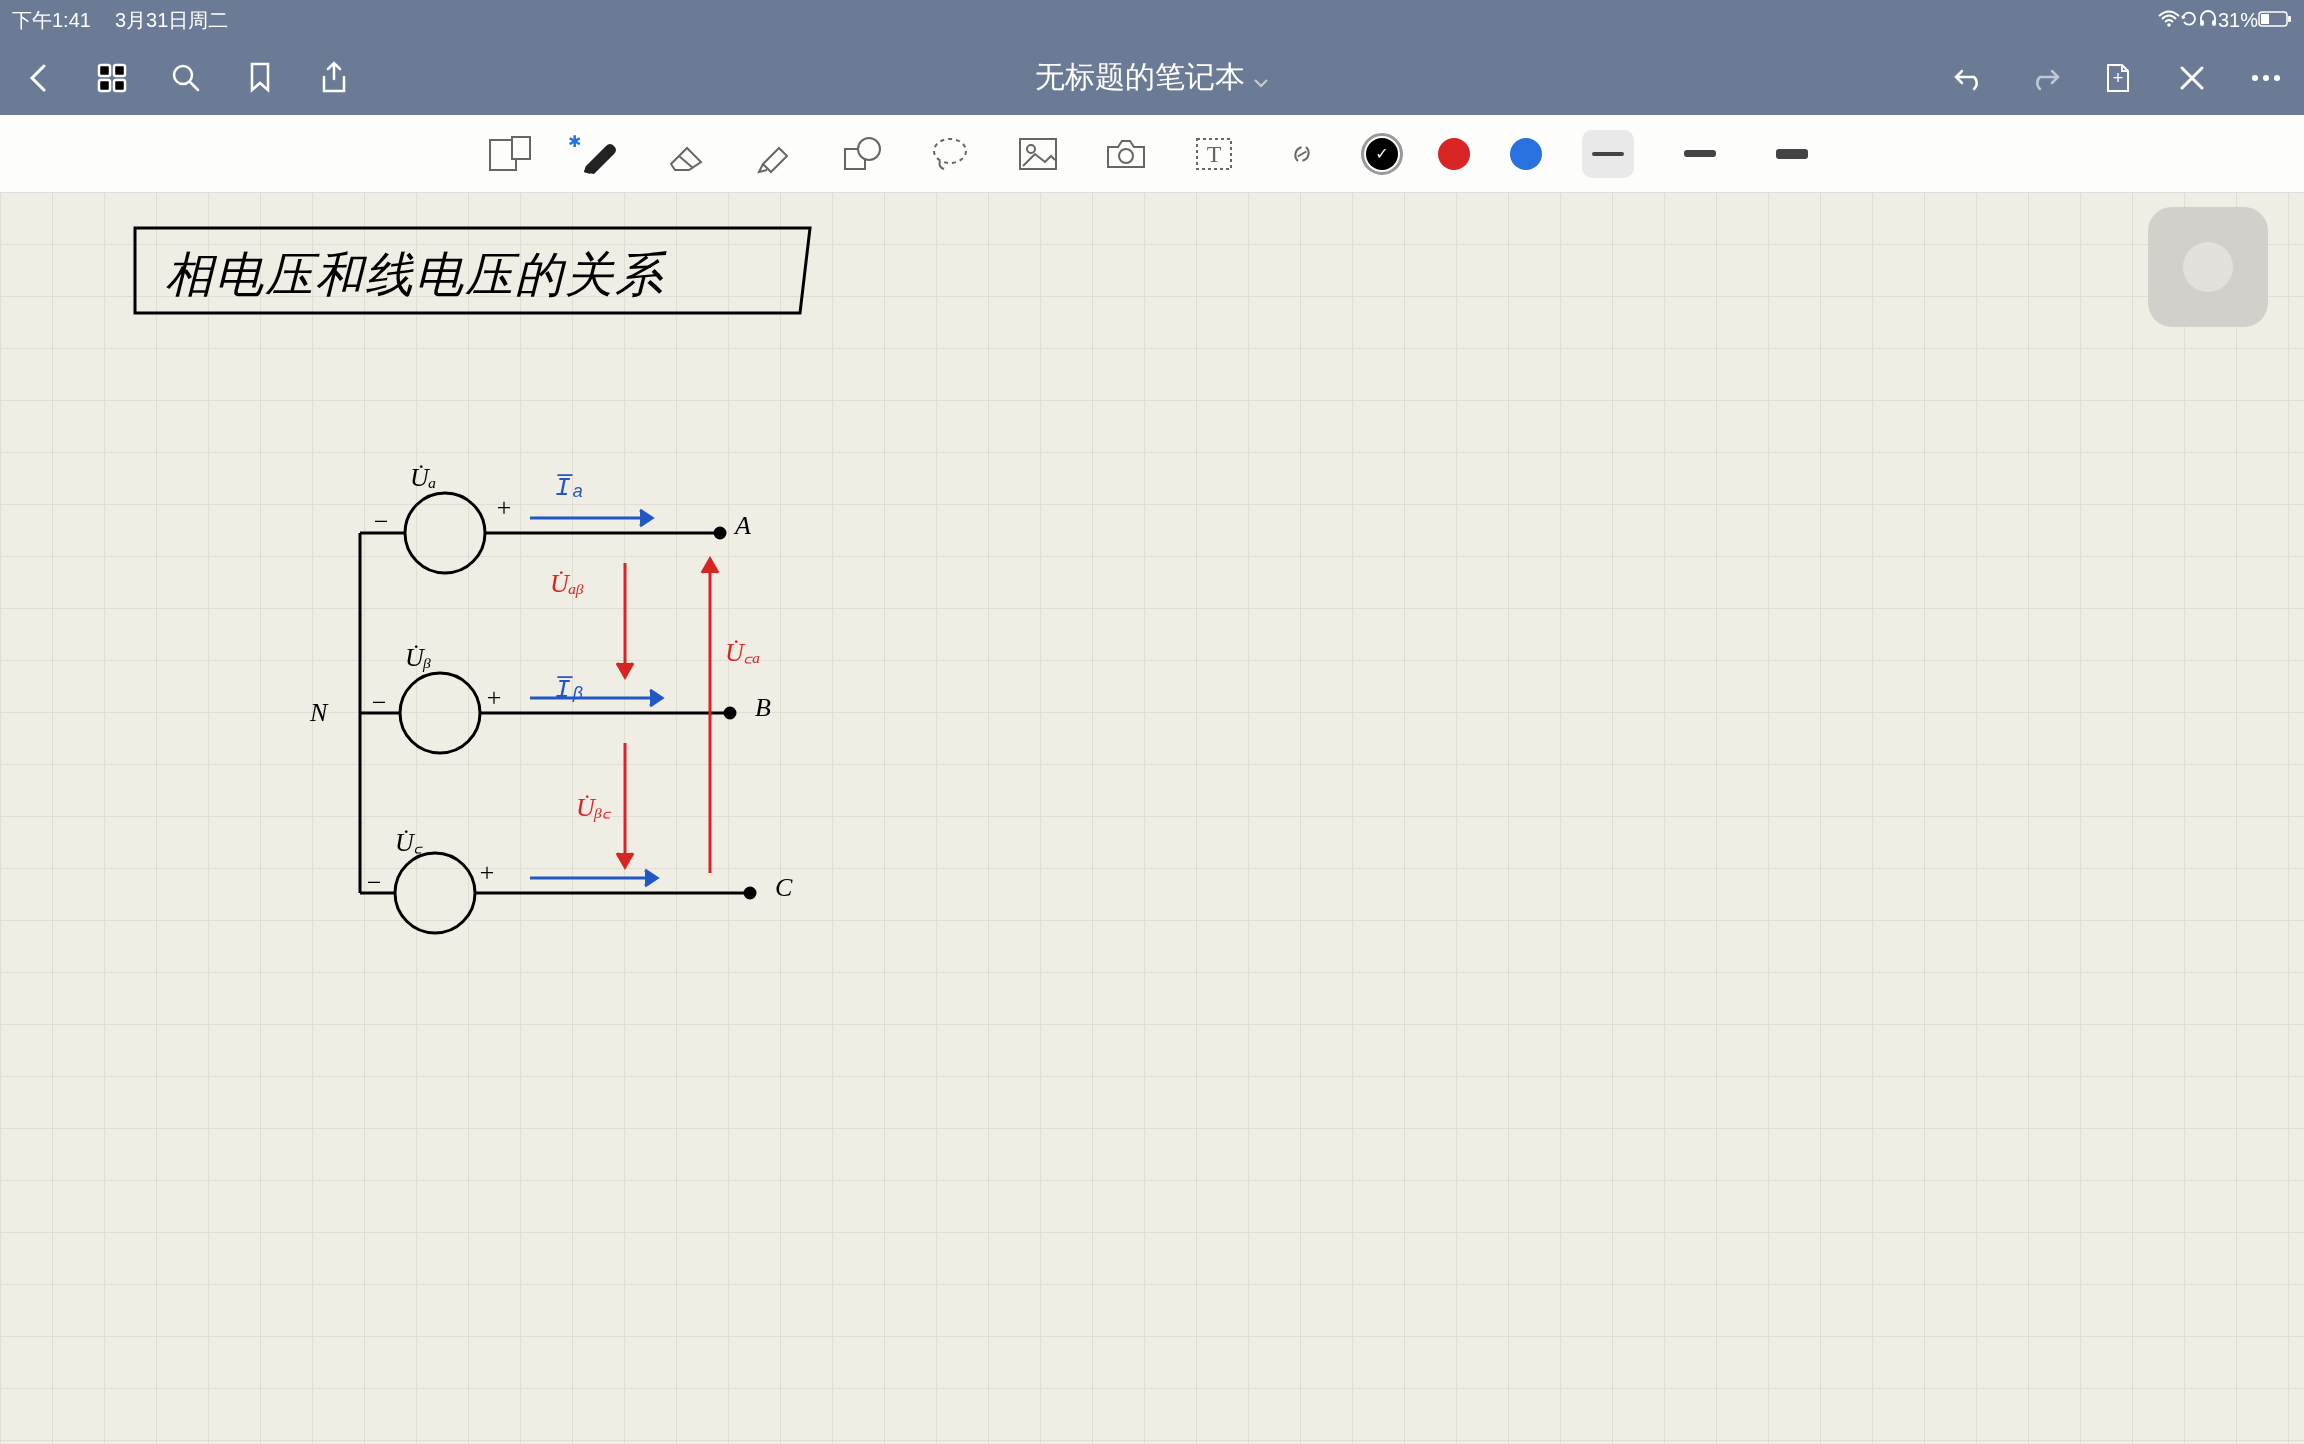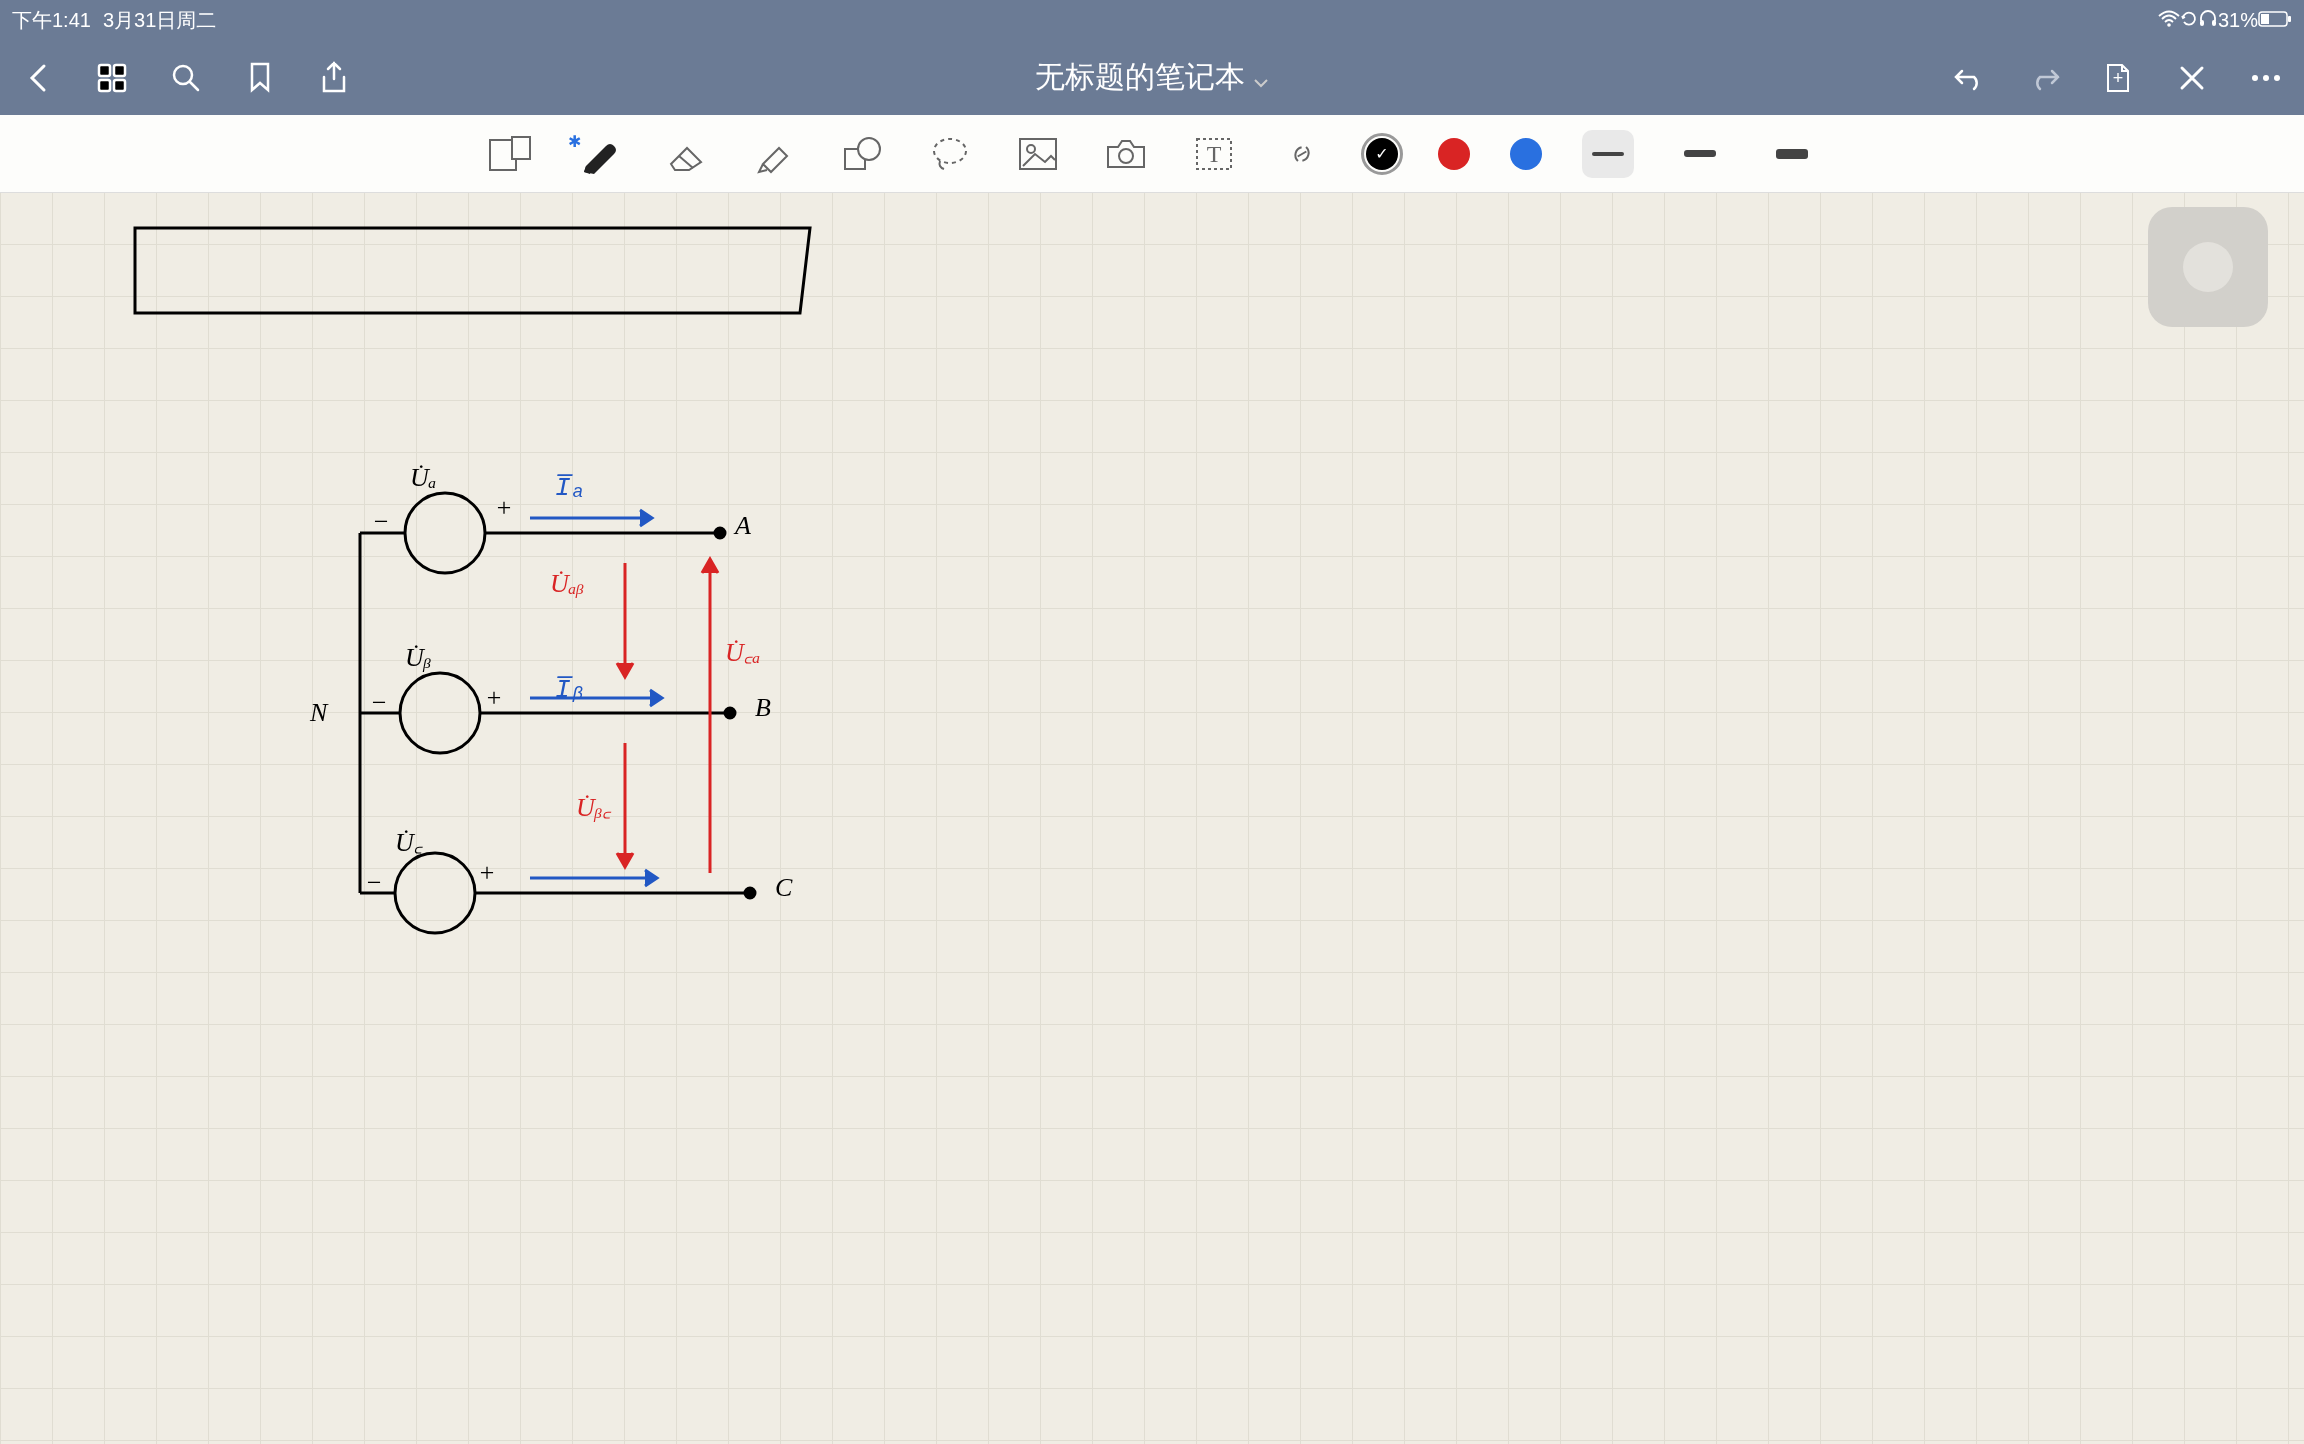"下午1:41" .status-left { gap: 12px -> 24px }
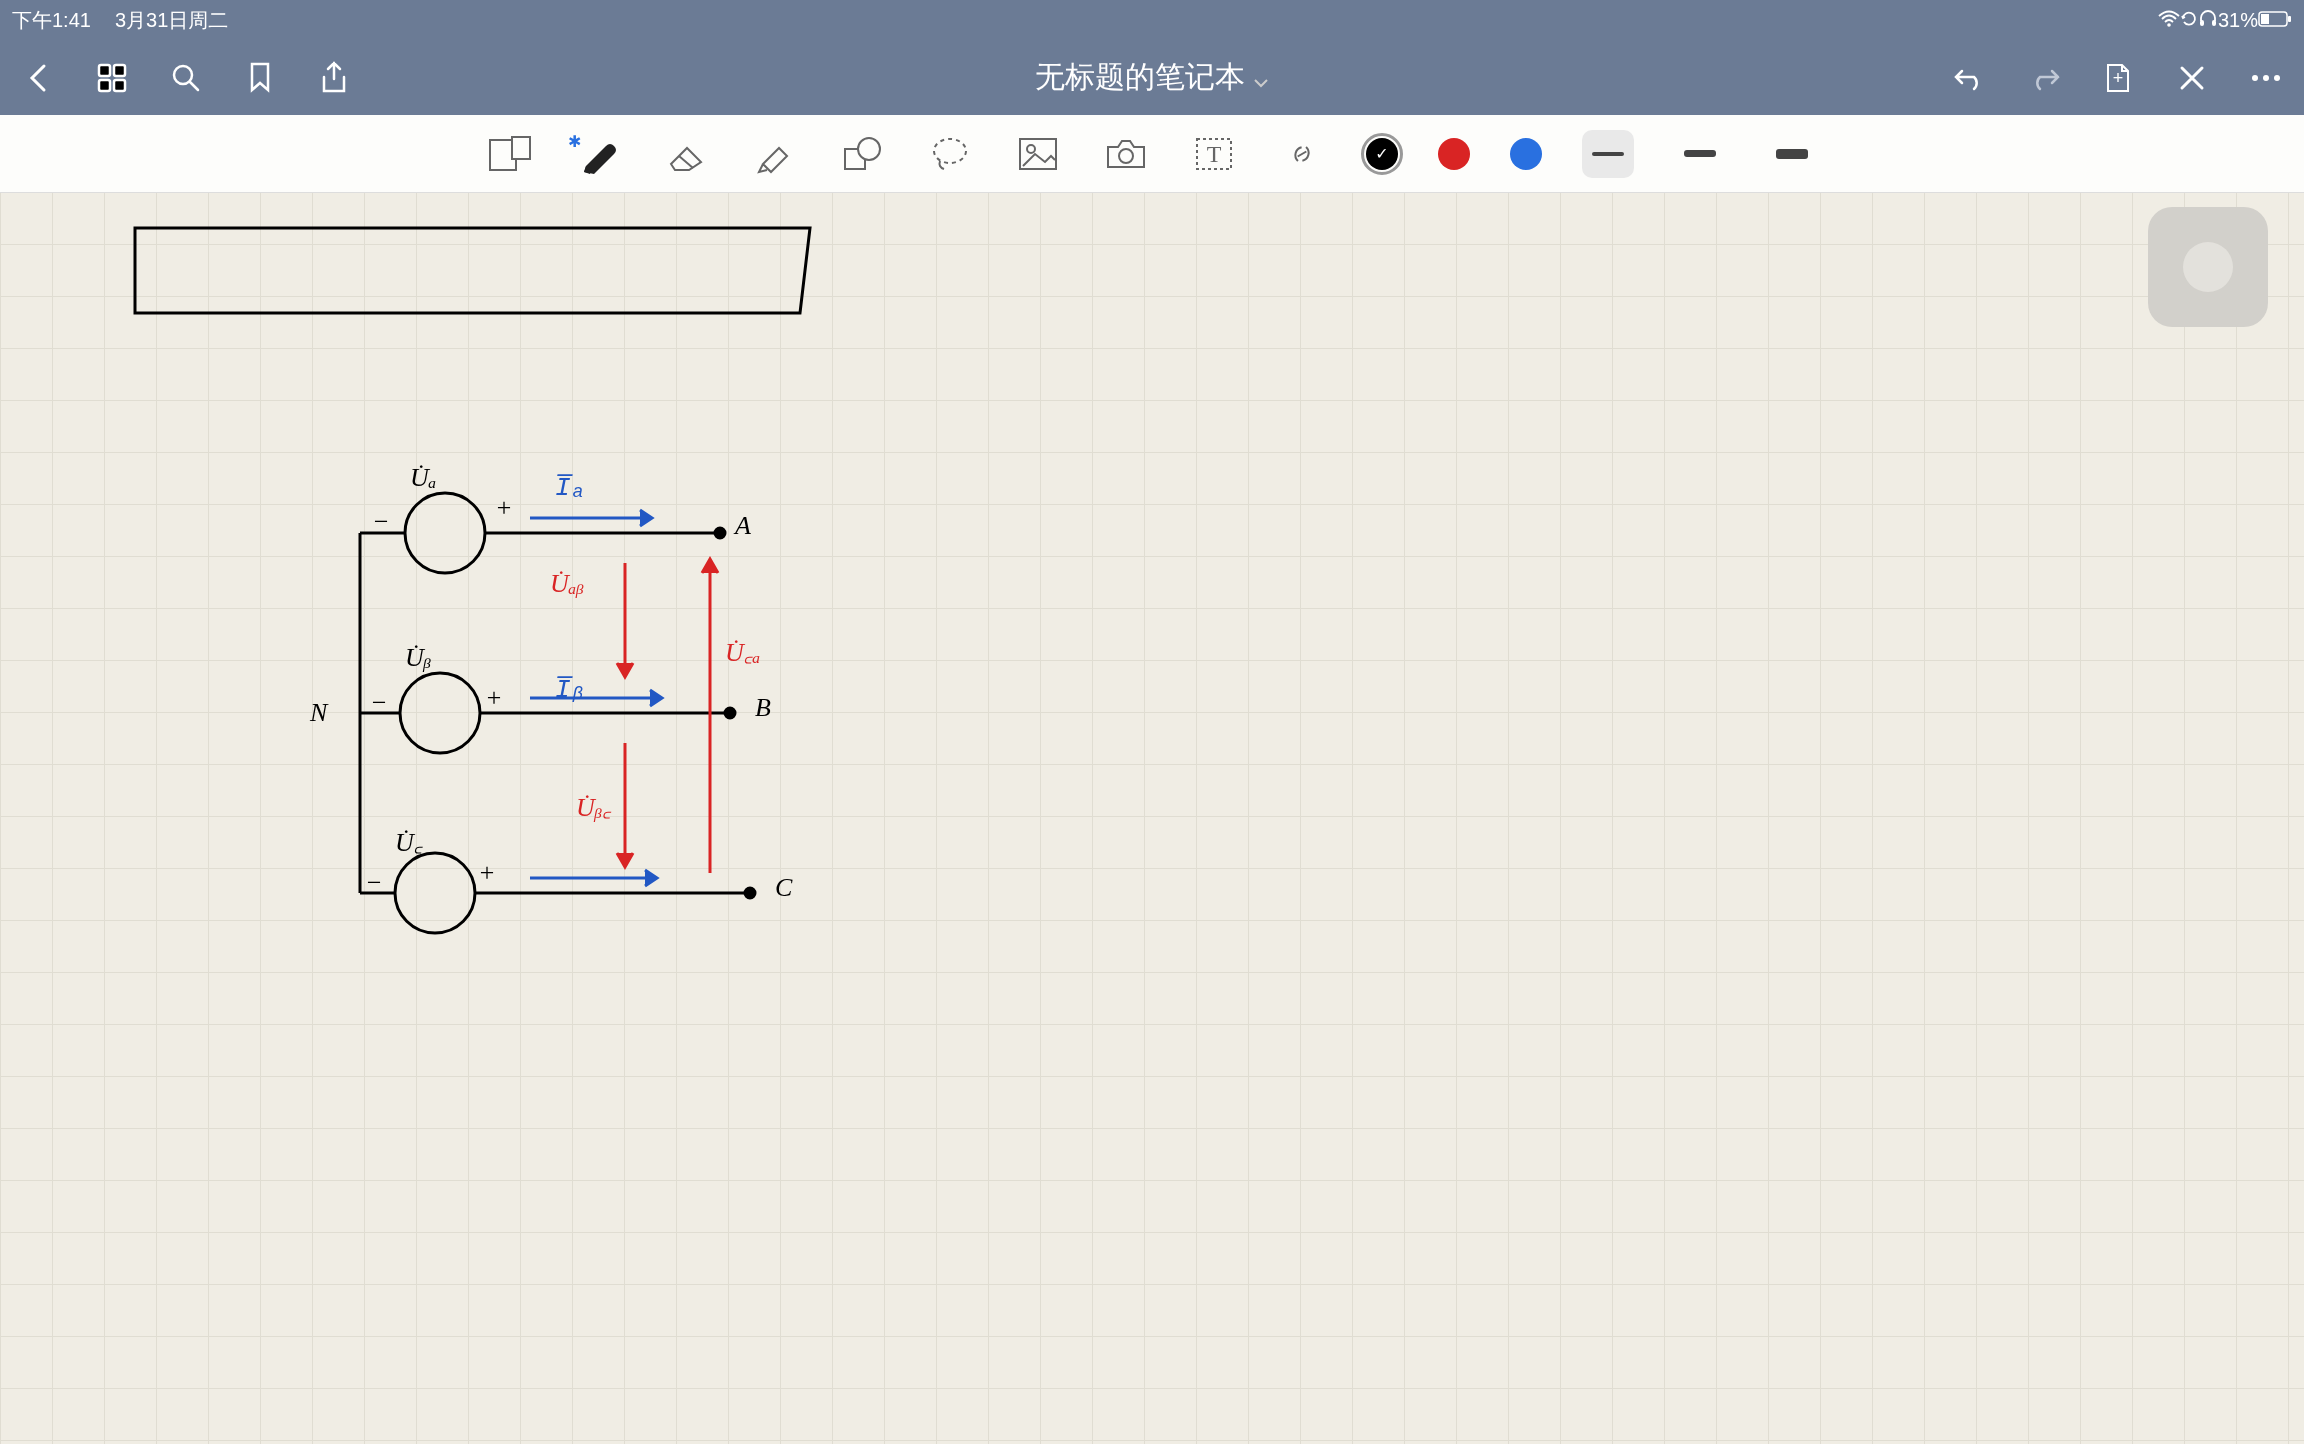"相电压和线电压的关系" div.hw-label { html: none -> <div>相电压和线电压的关系</div> }
